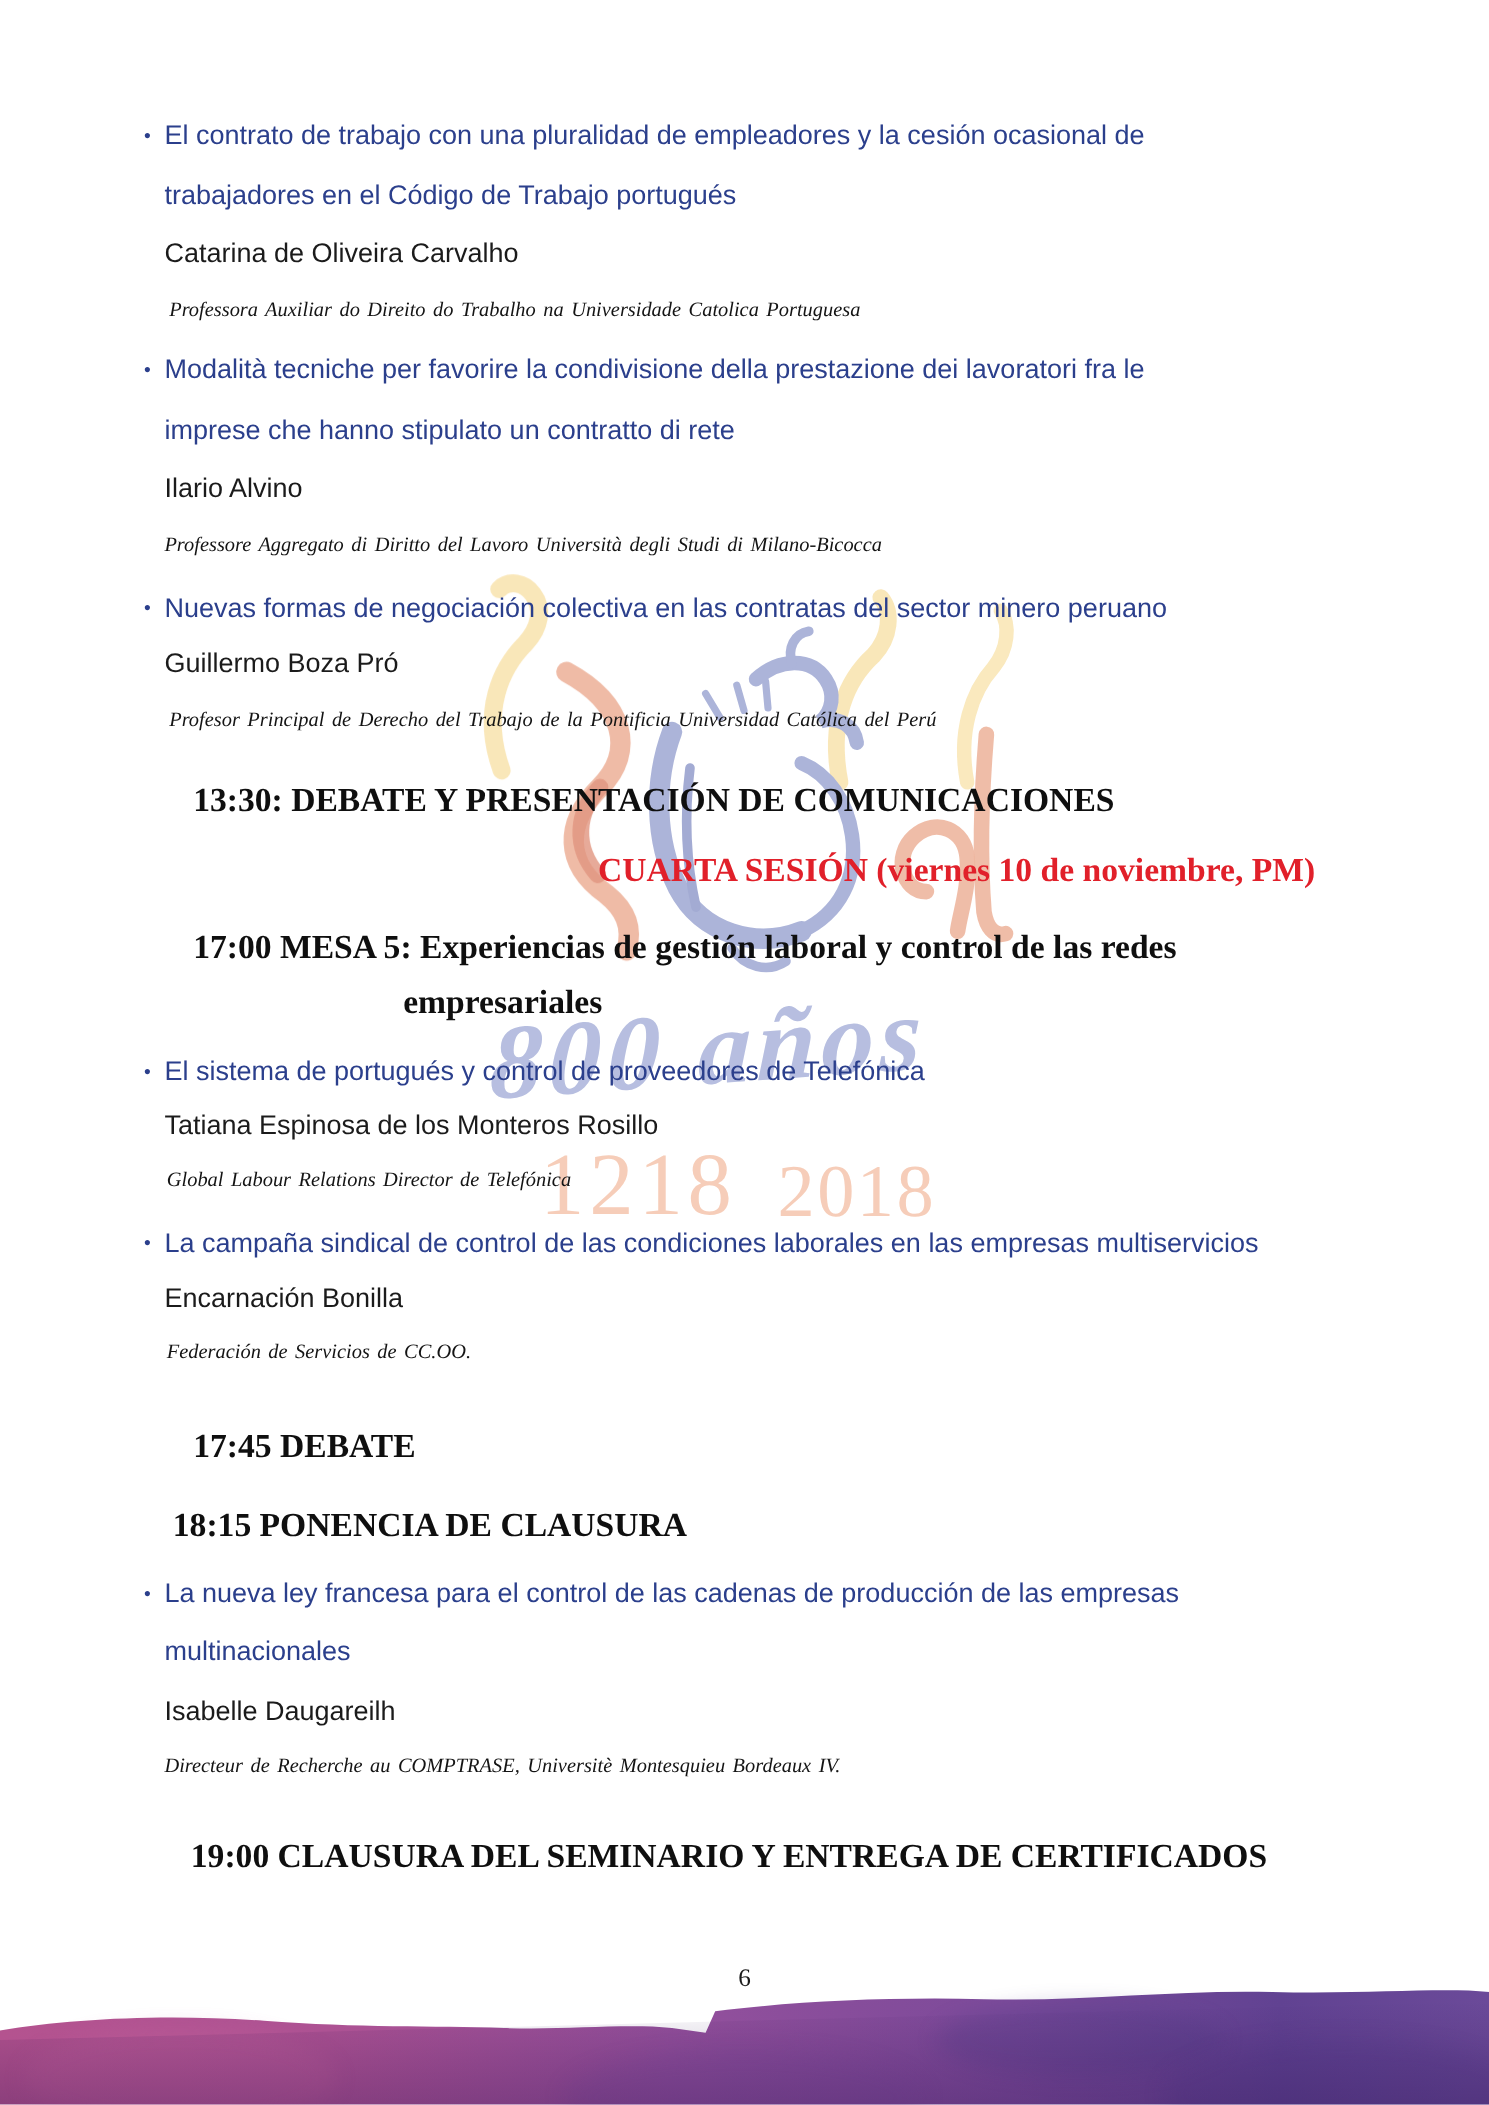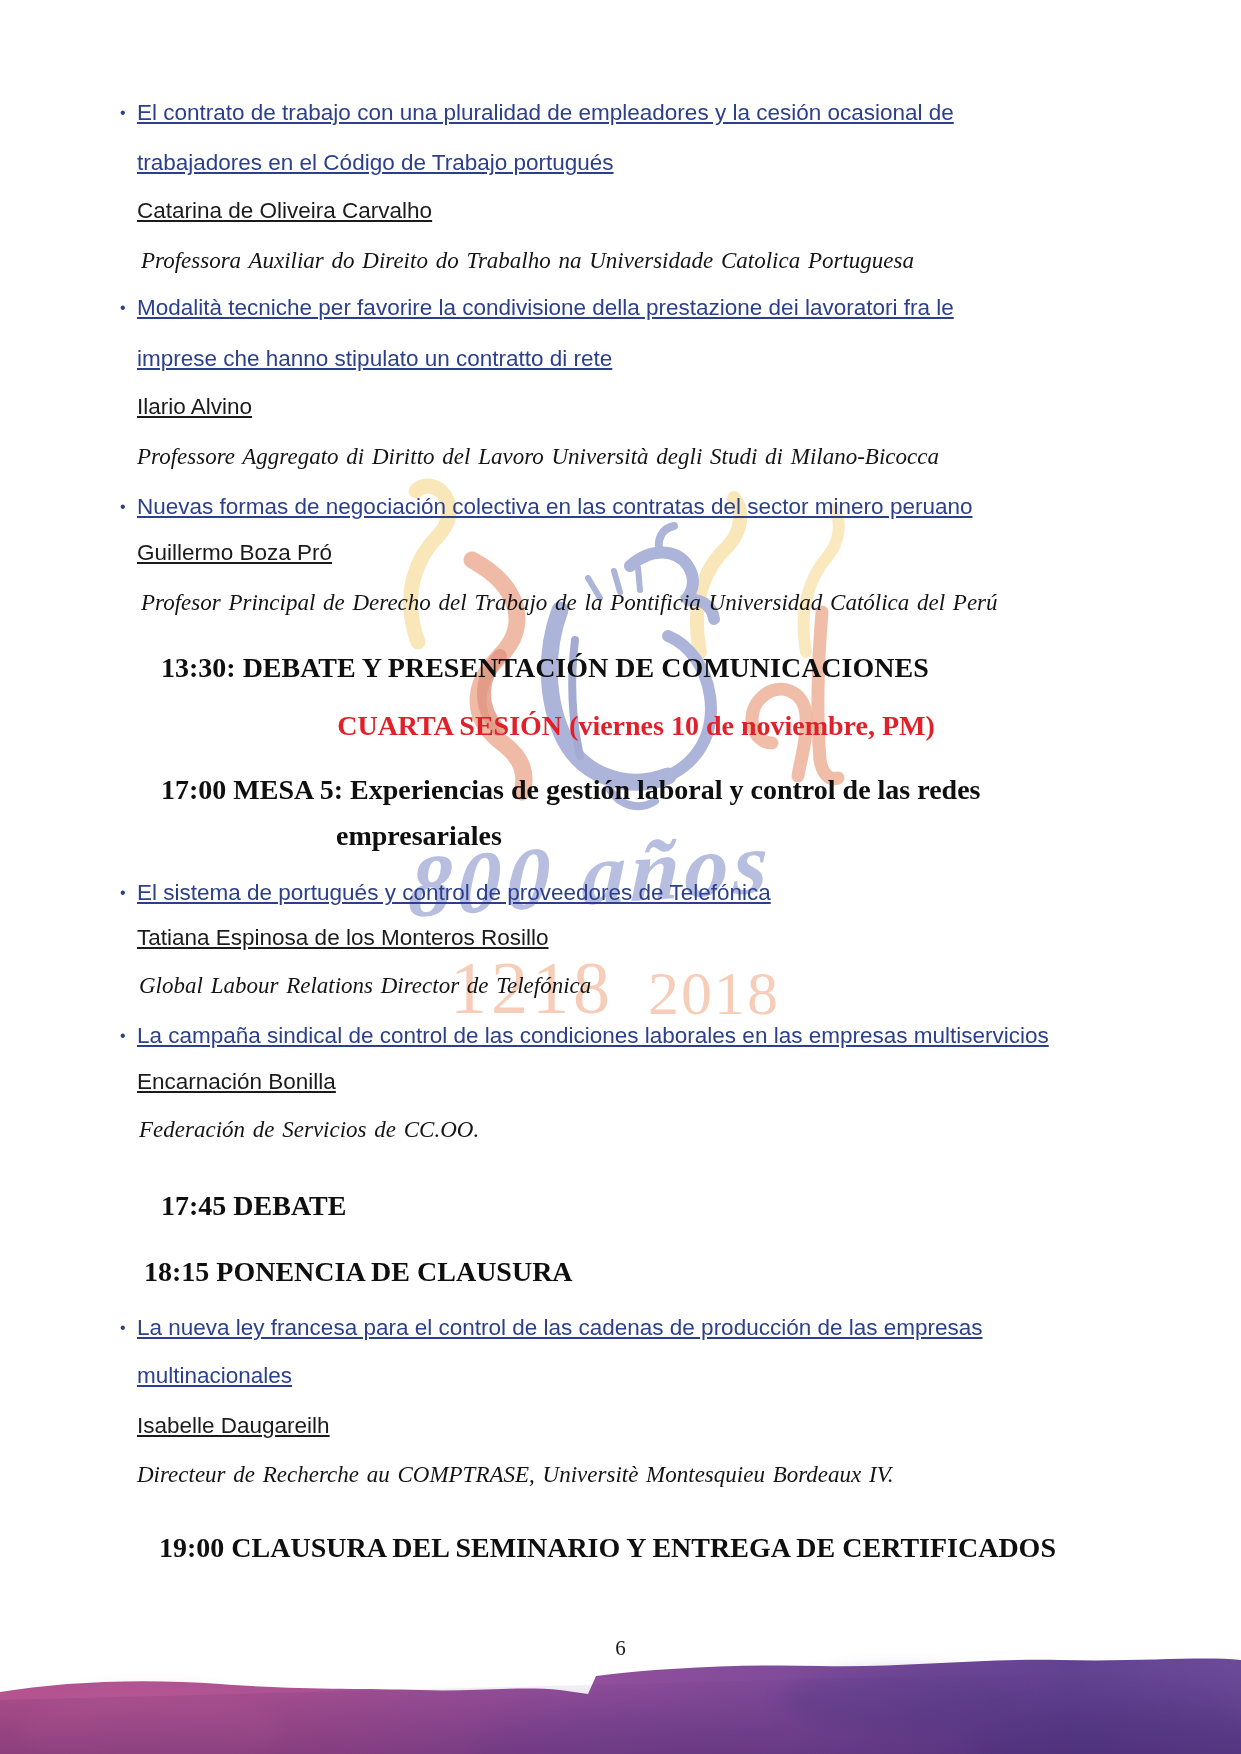"• El contrato de trabajo" .sans { text-decoration: underline -> none }
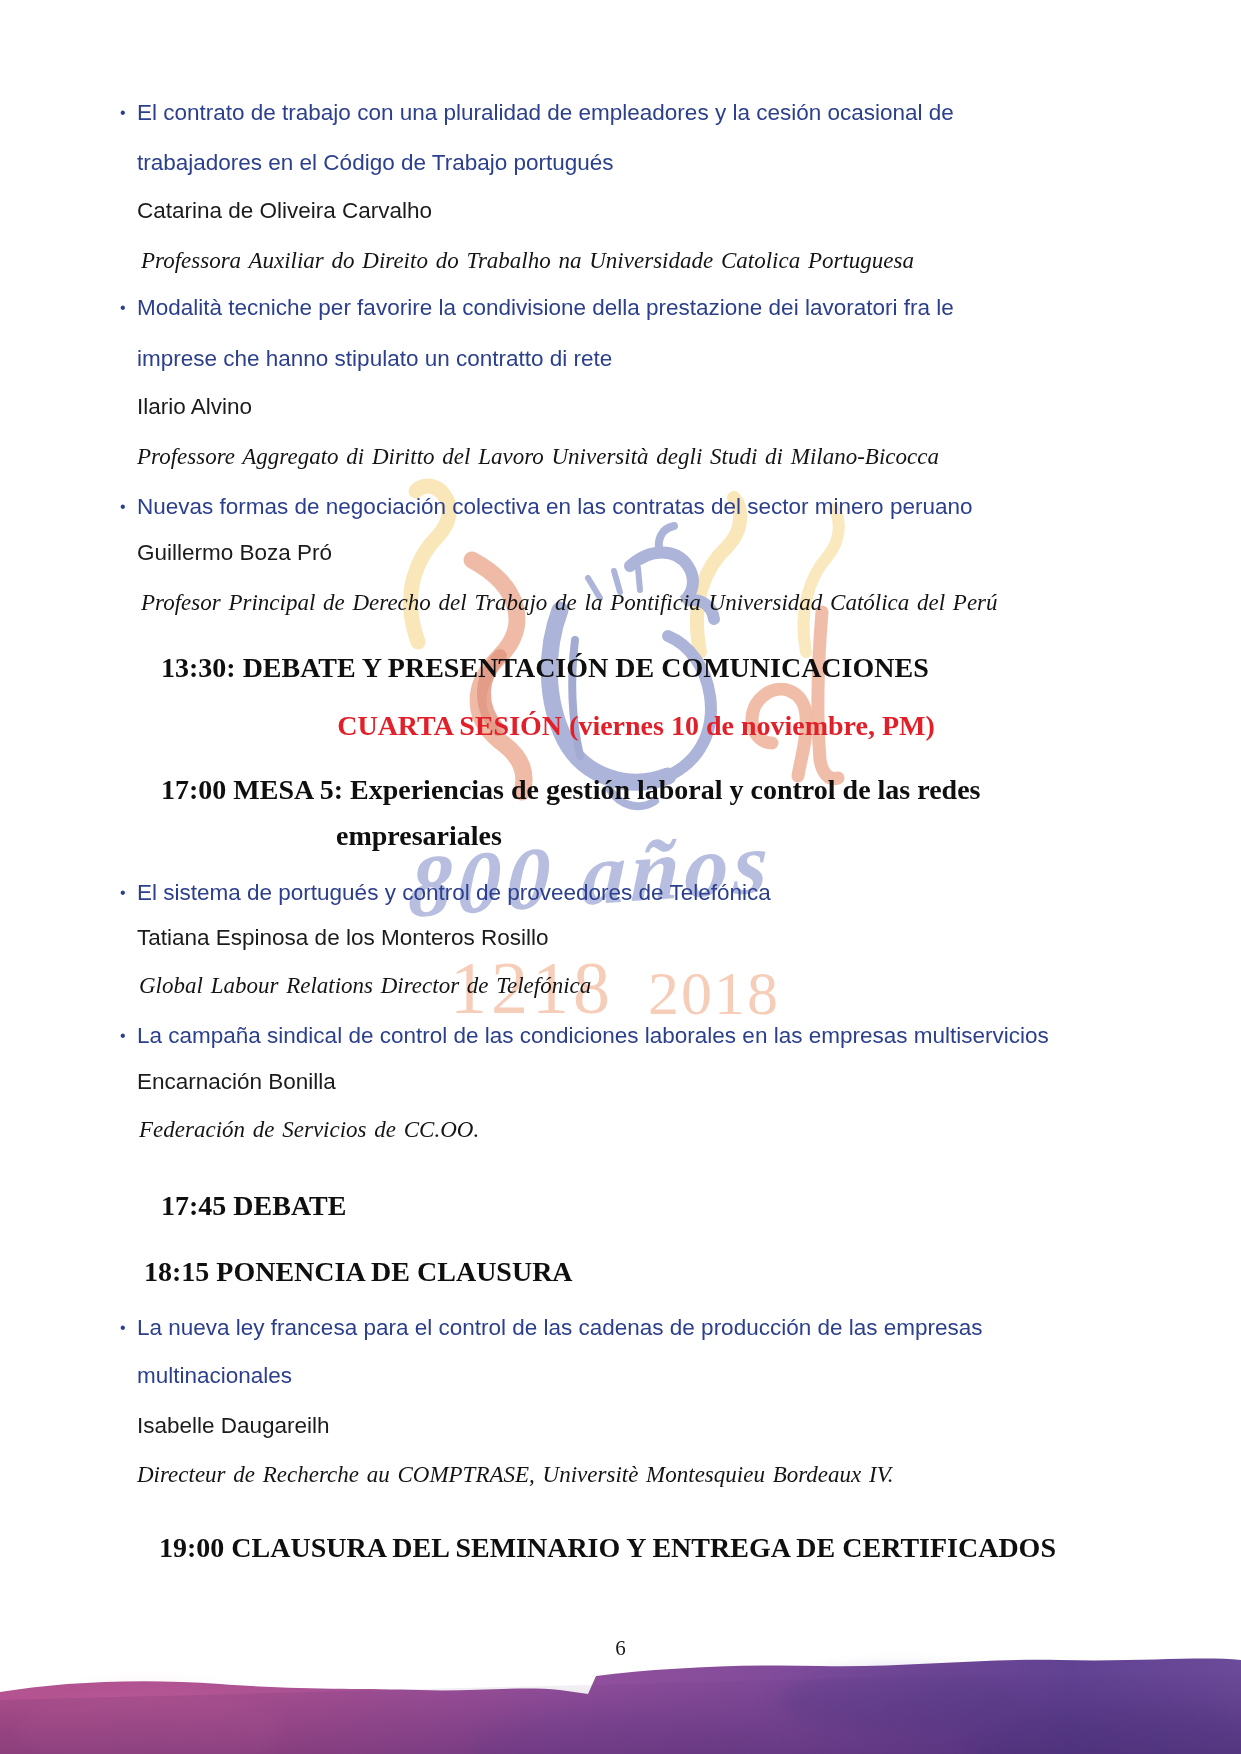"Professora Auxiliar do Direito do" .it { font-size: 23px -> 17px }
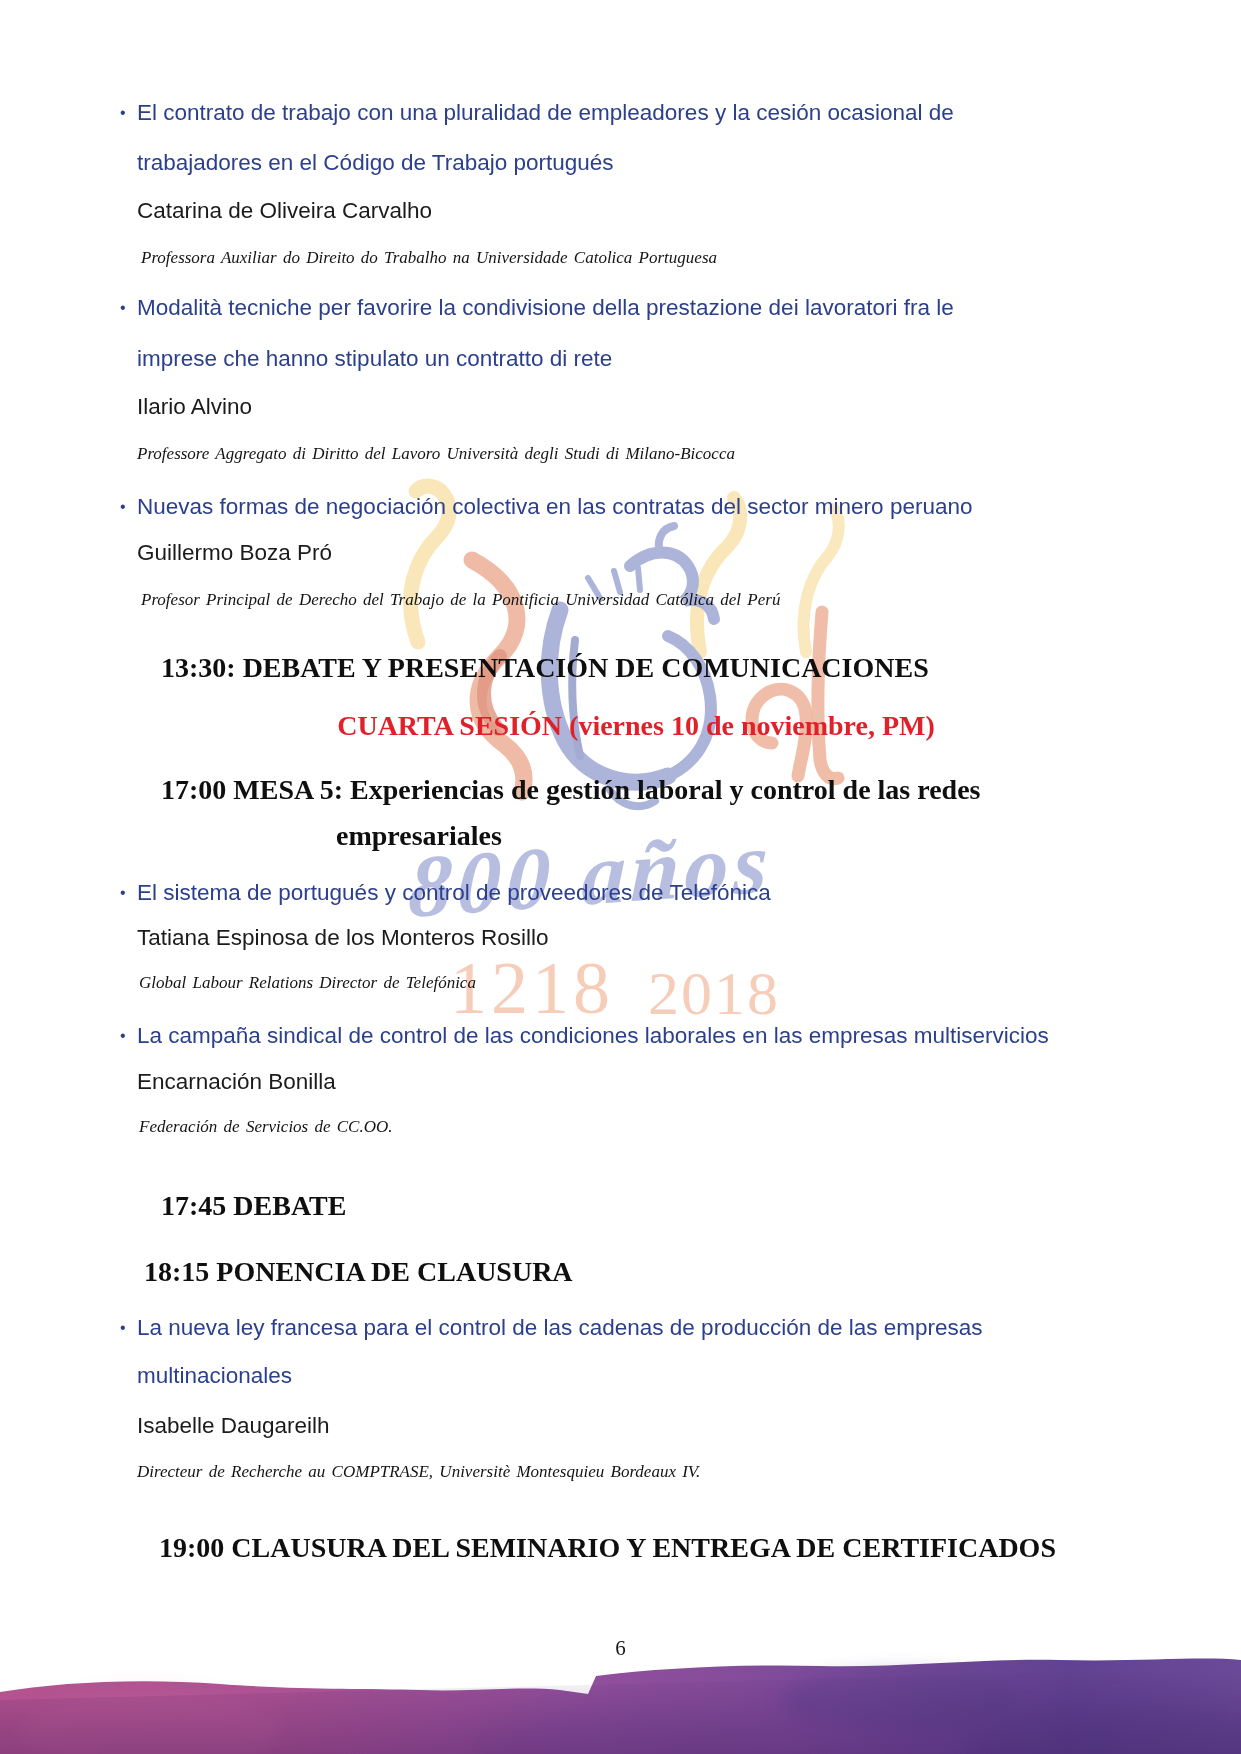"CUARTA SESIÓN (viernes 10 de" .center-red { text-align: center -> right }
